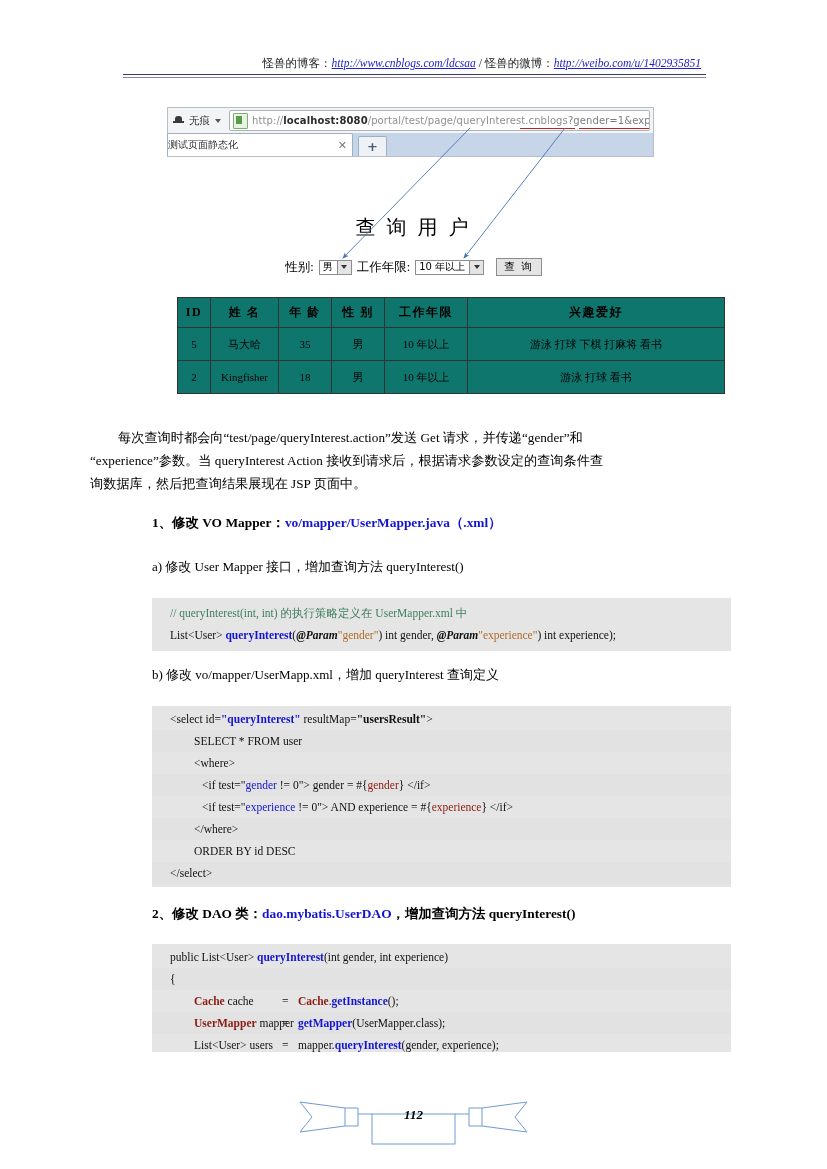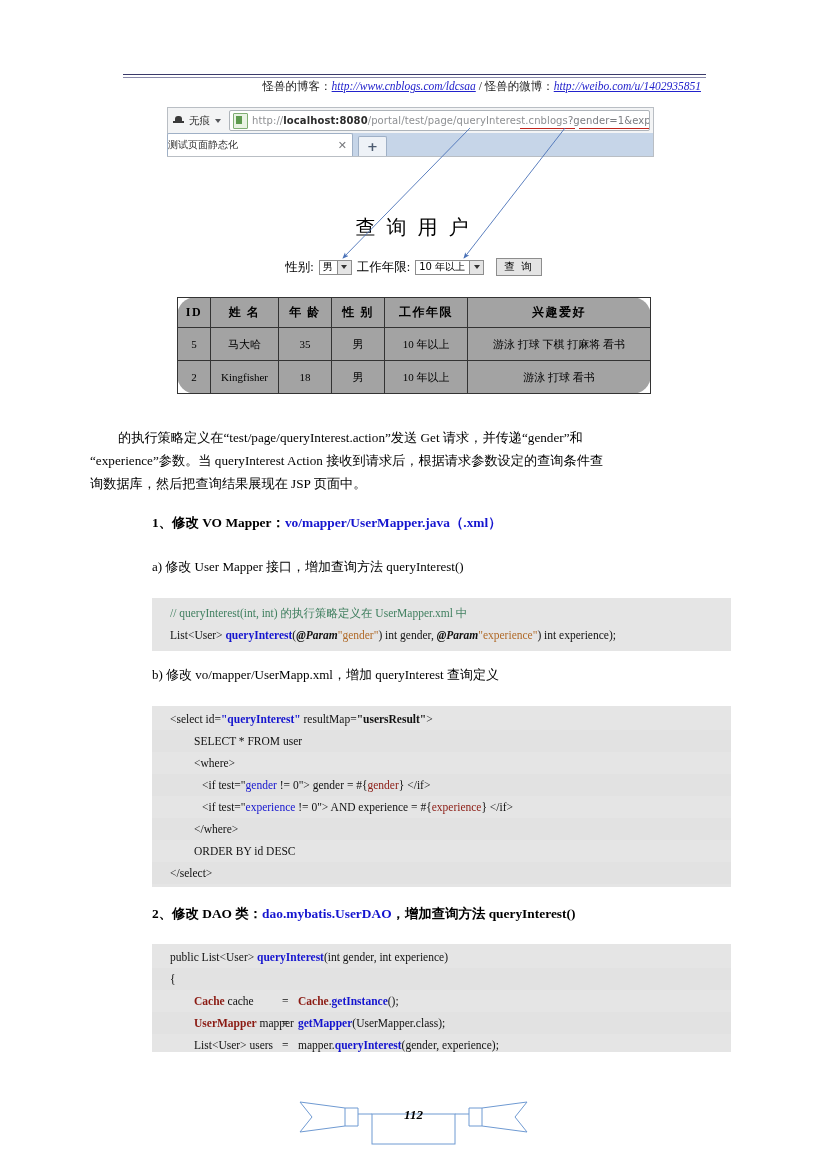"怪兽的博客：http://www.cnblogs.com/ldcsaa /" .page-header .hdr-inner { margin-top: 23px -> none }
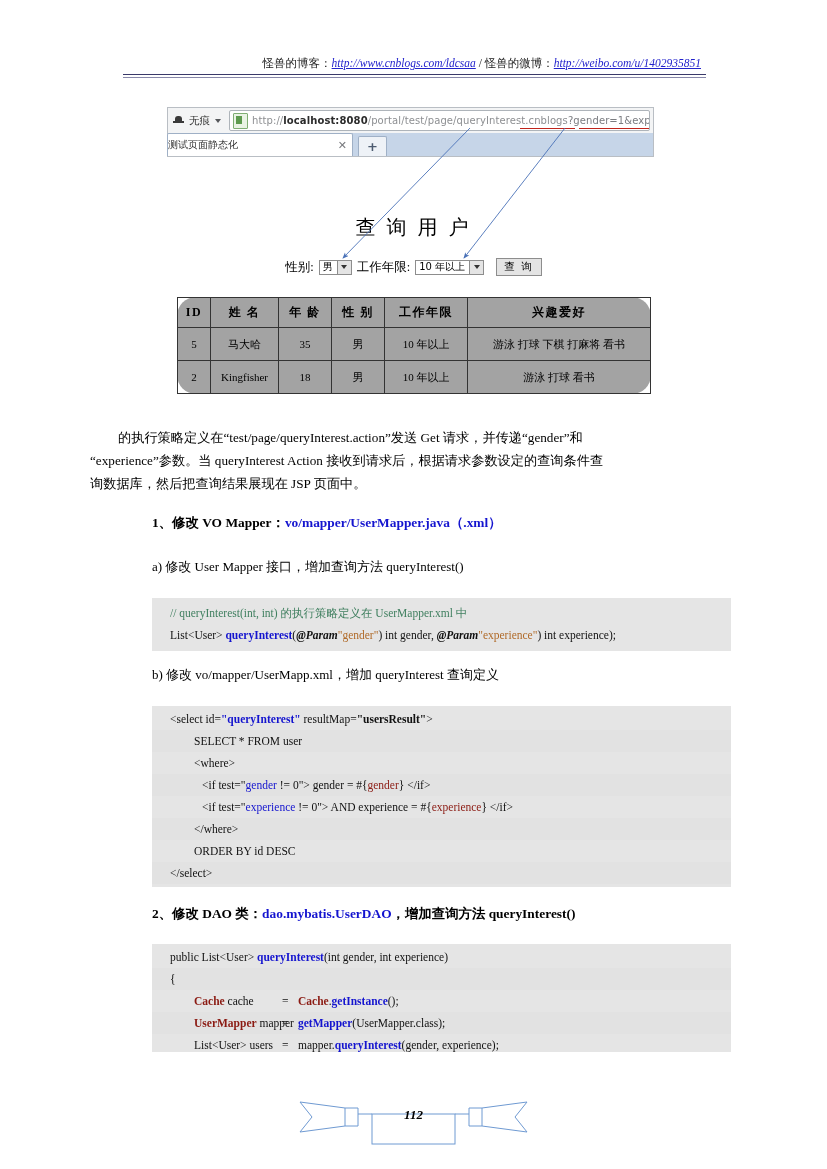"ID" .result-table { background: #a3a3a3 -> #0f766e; border-radius: 19px -> none; width: 474px -> 548px }
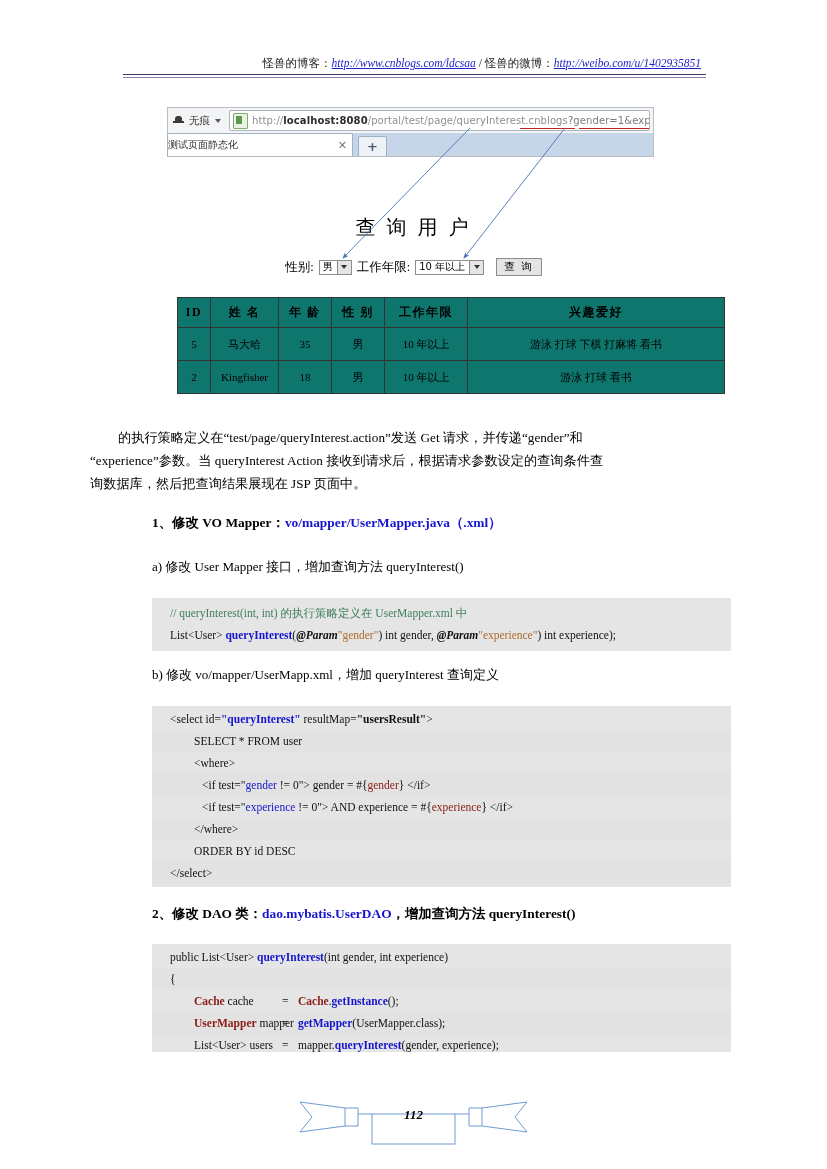"的执行策略定义在“test/page/queryInterest.action”" span { text: 的执行策略定义在 -> 每次查询时都会向 }
